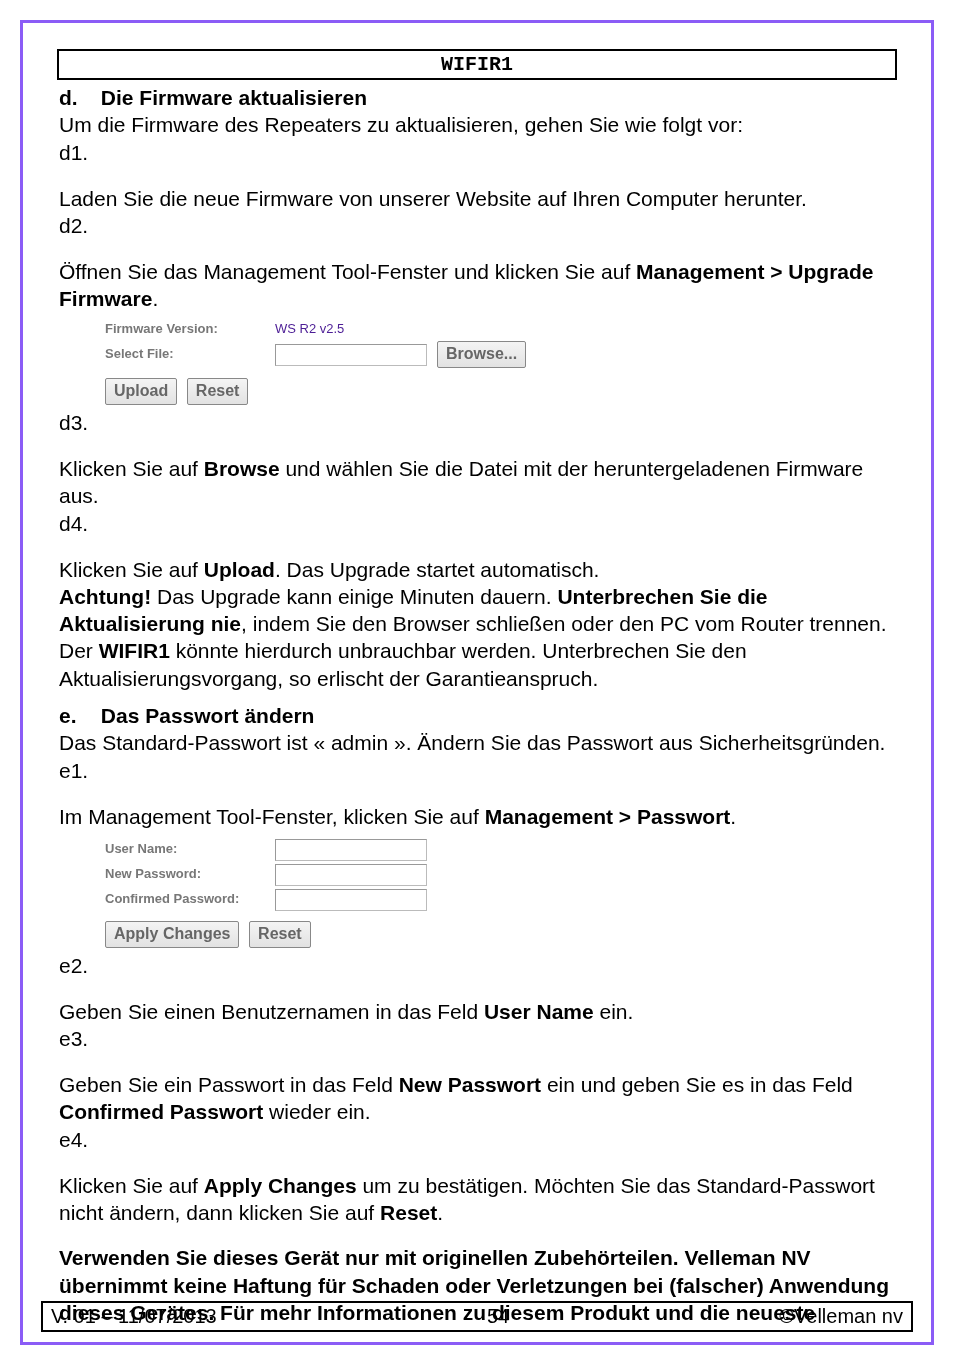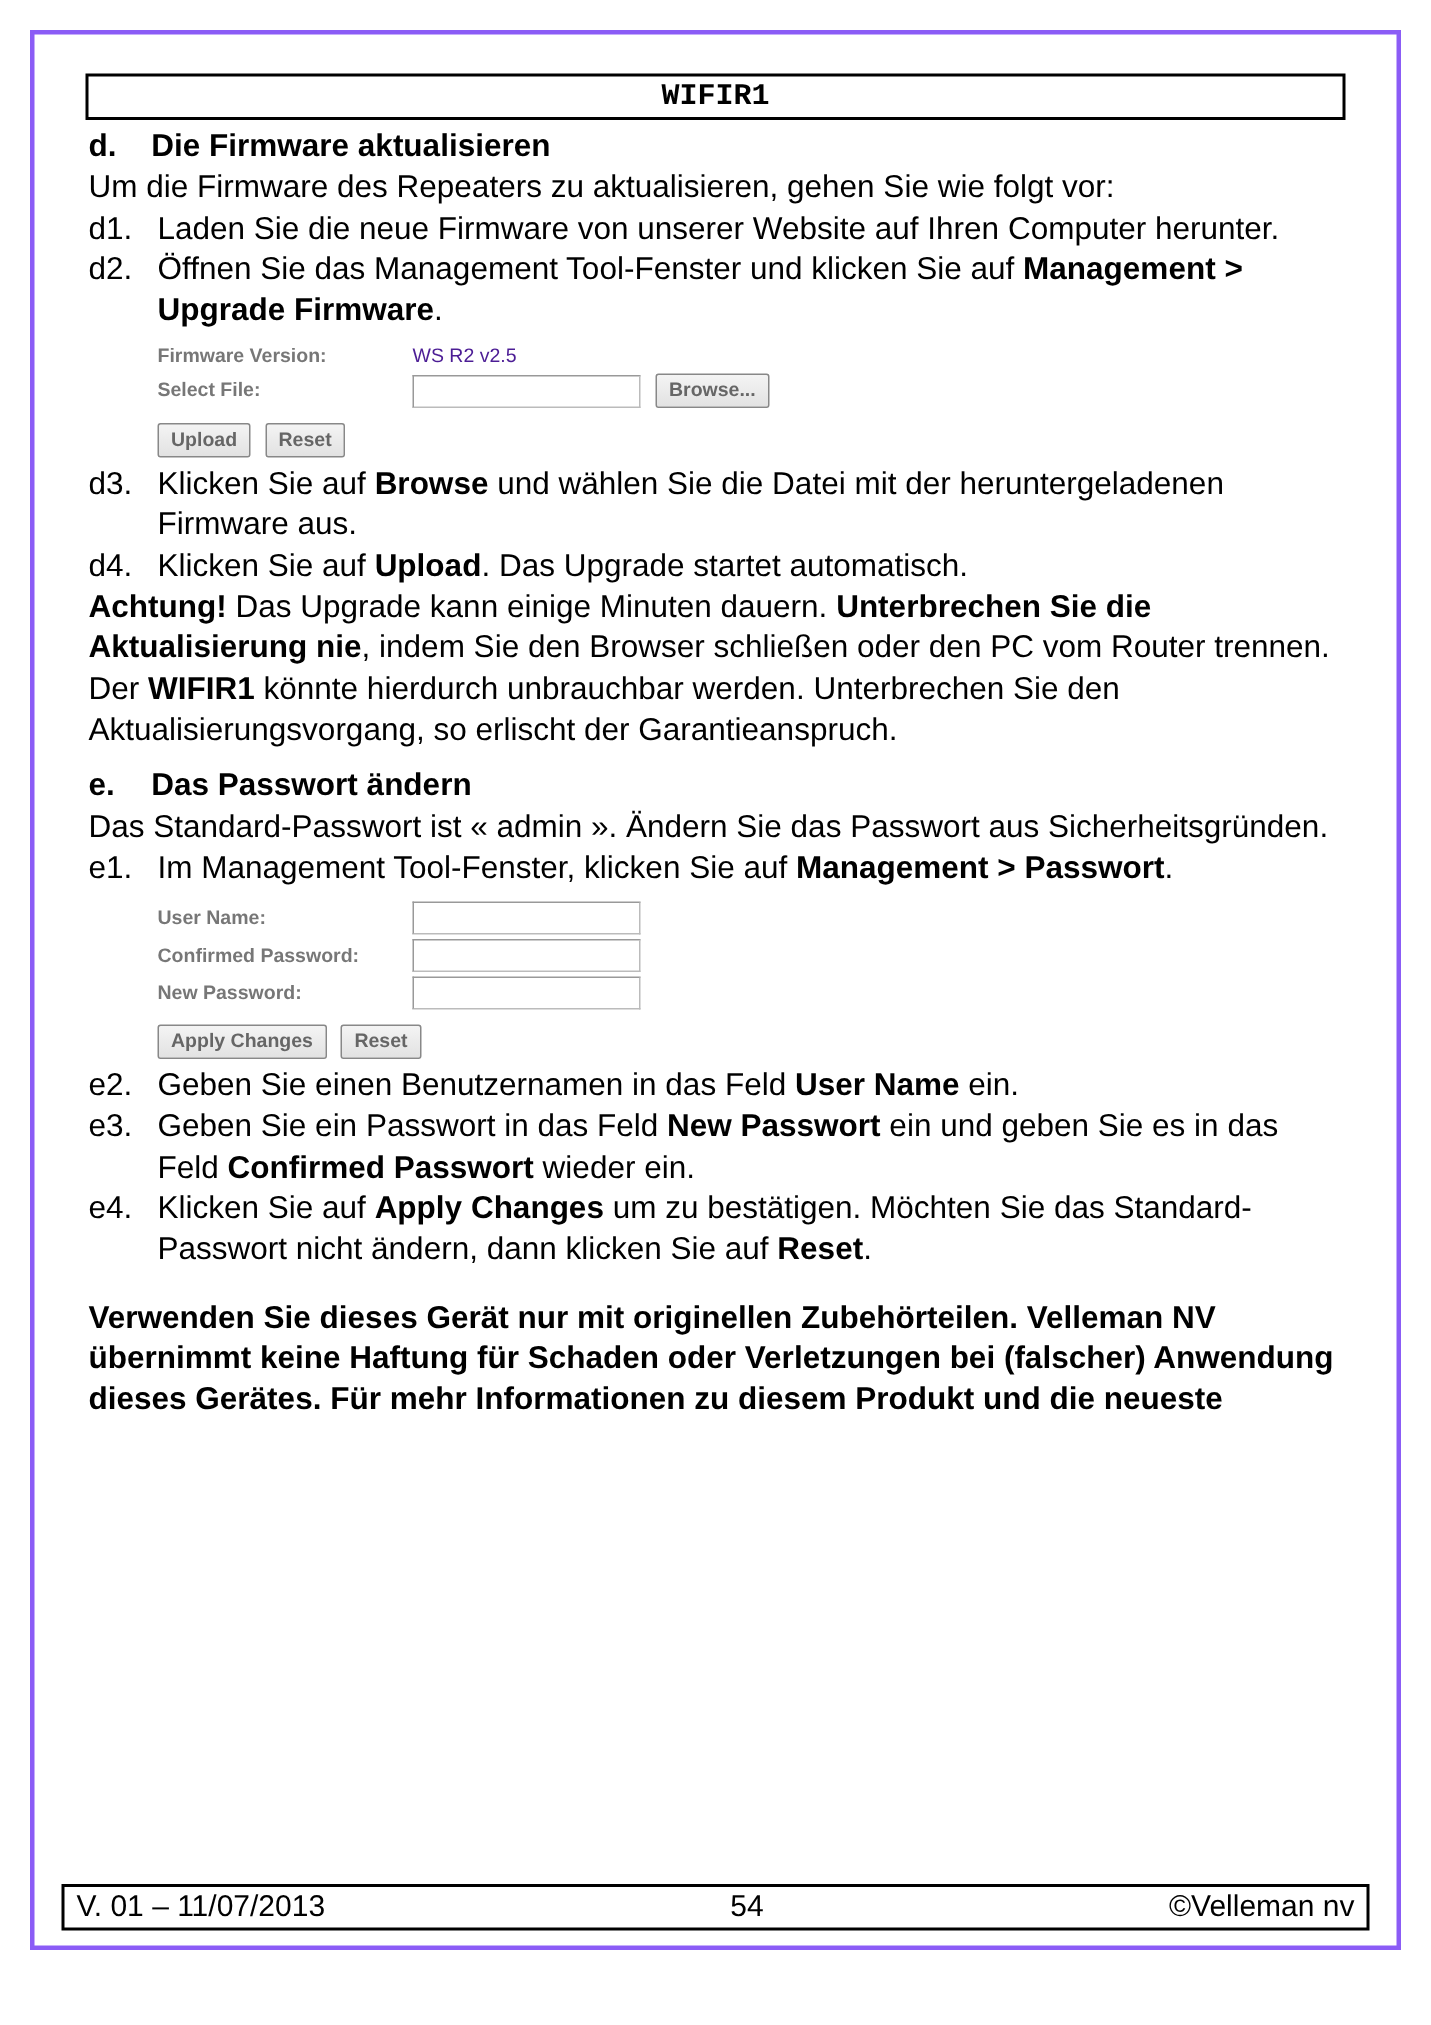"d1." .step { flex-direction: none -> column }
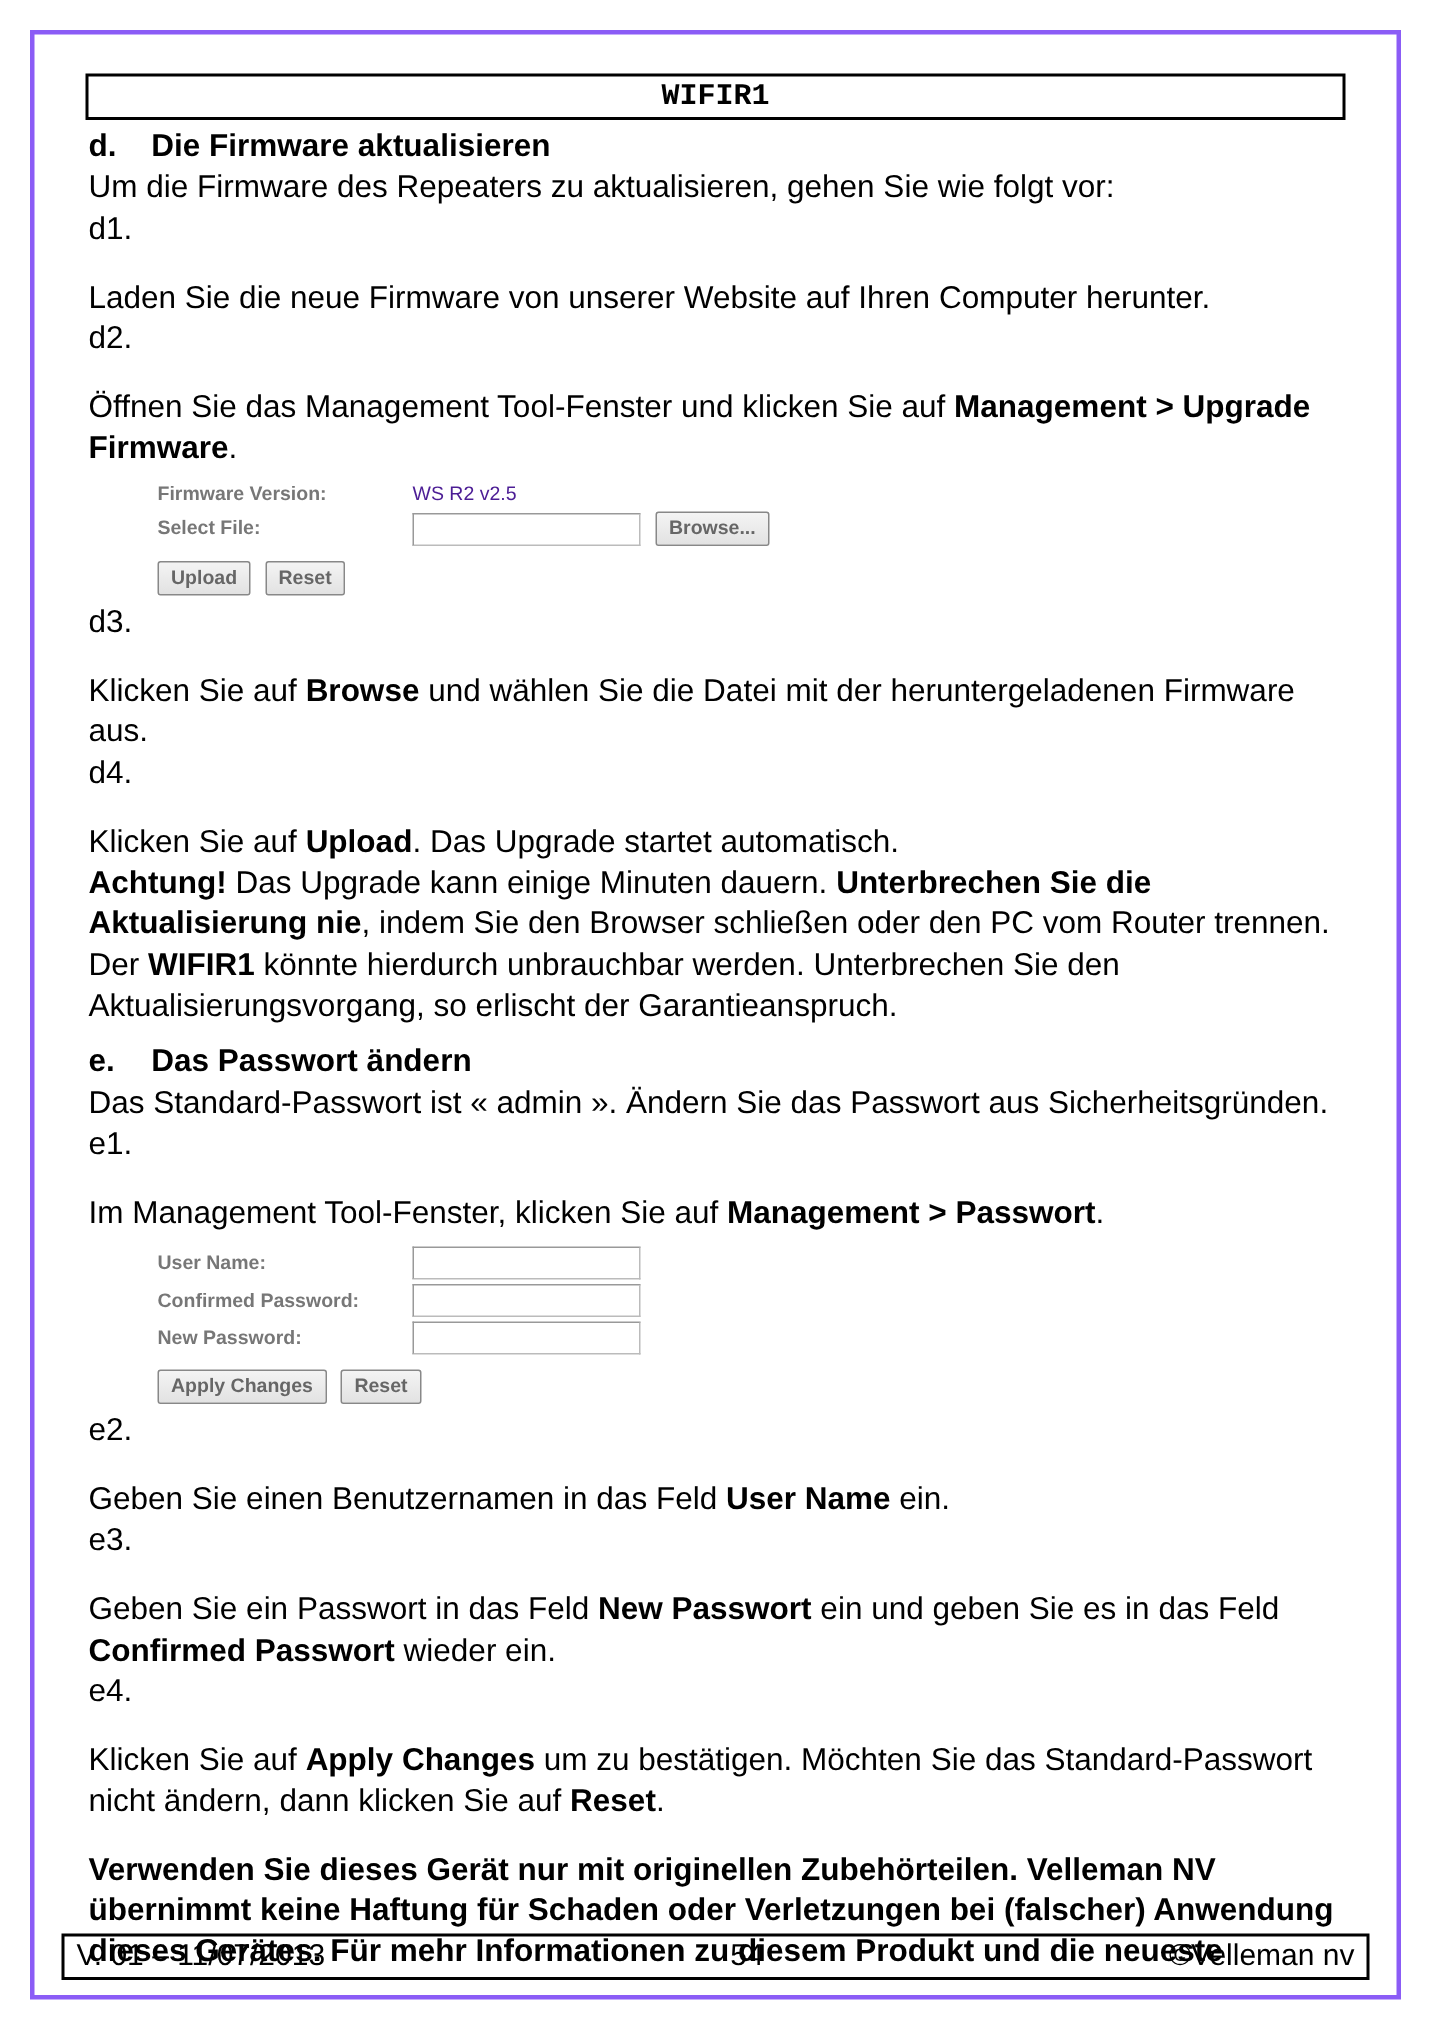"Browse..." .ui-button { font-size: 13px -> 16px }
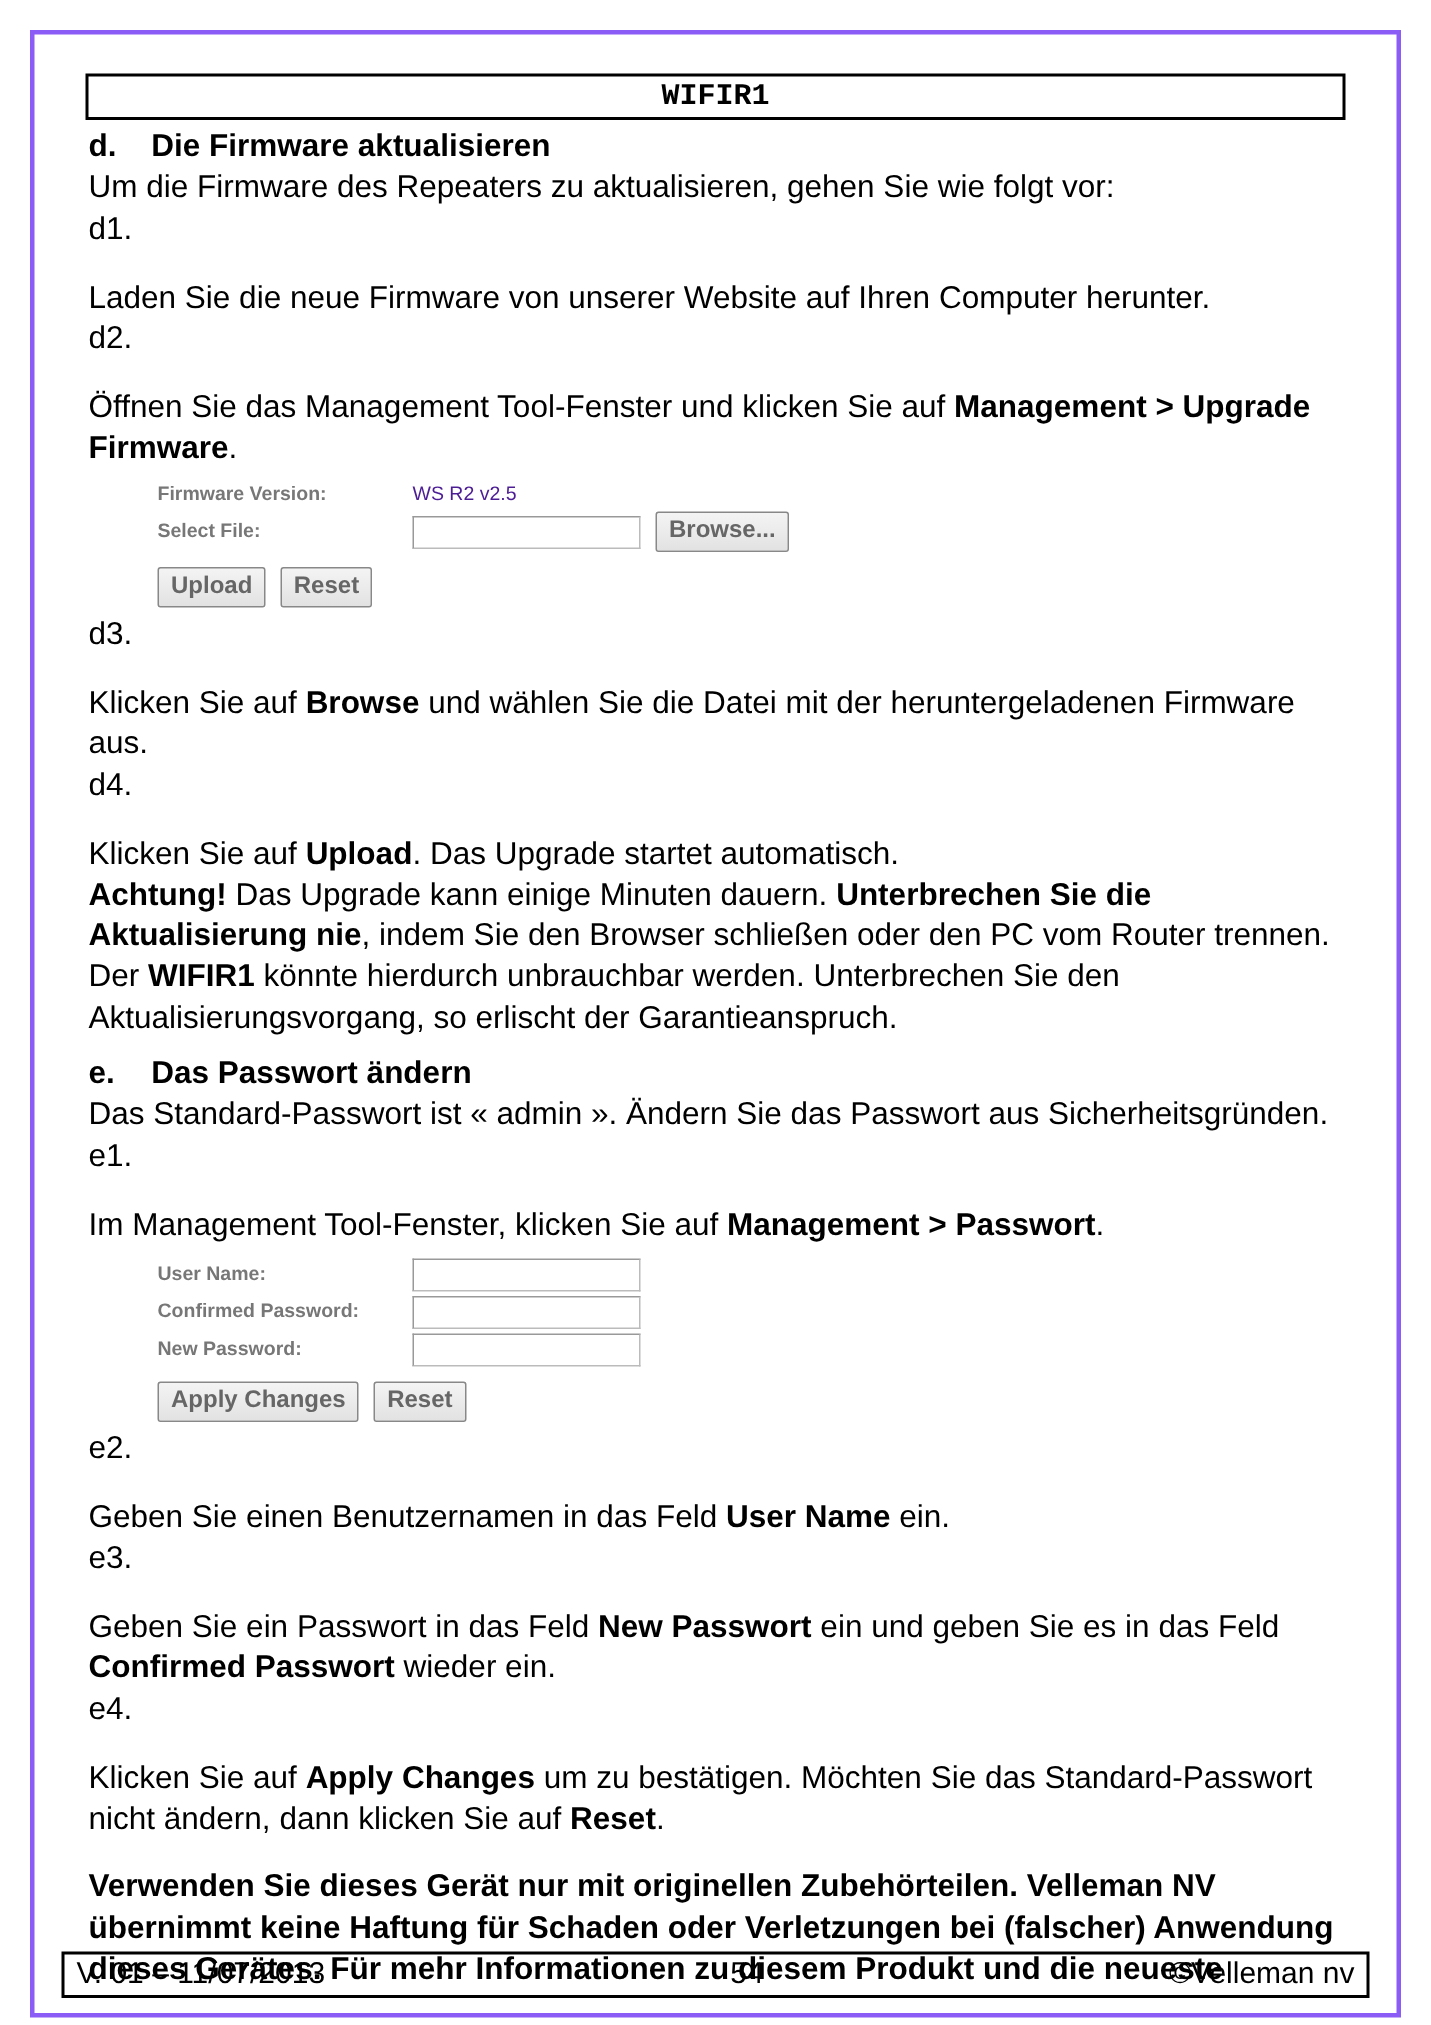"Confirmed Password:" div.ui-row { order: before "New Password:" -> after "New Password:" }
